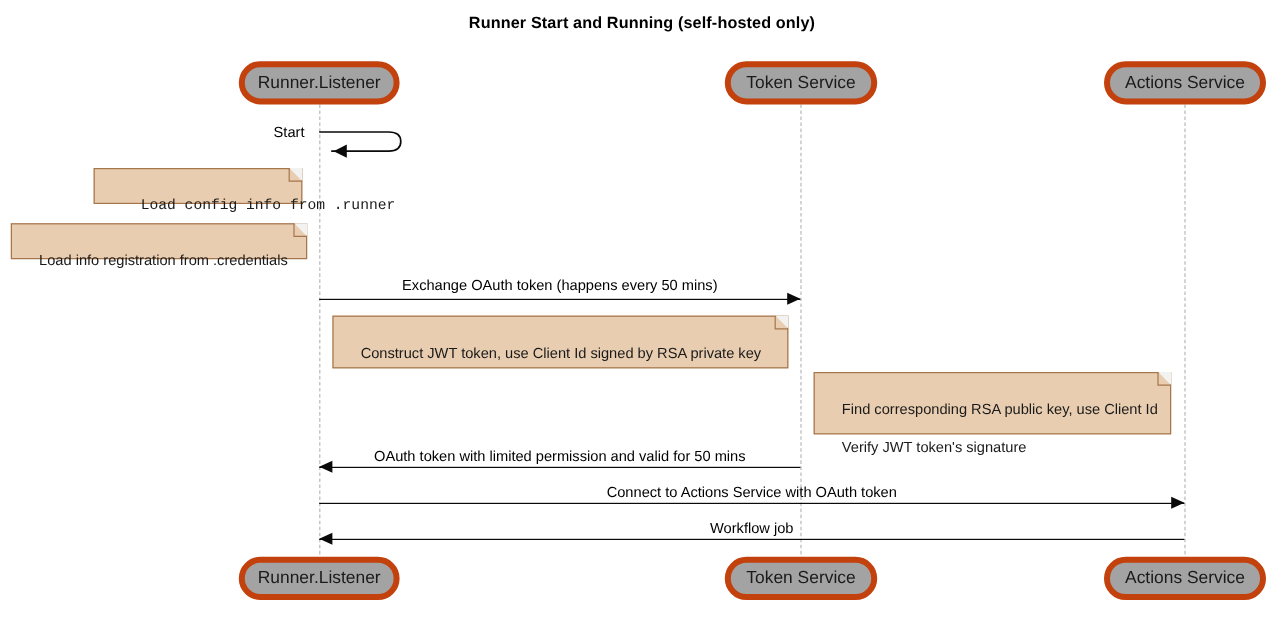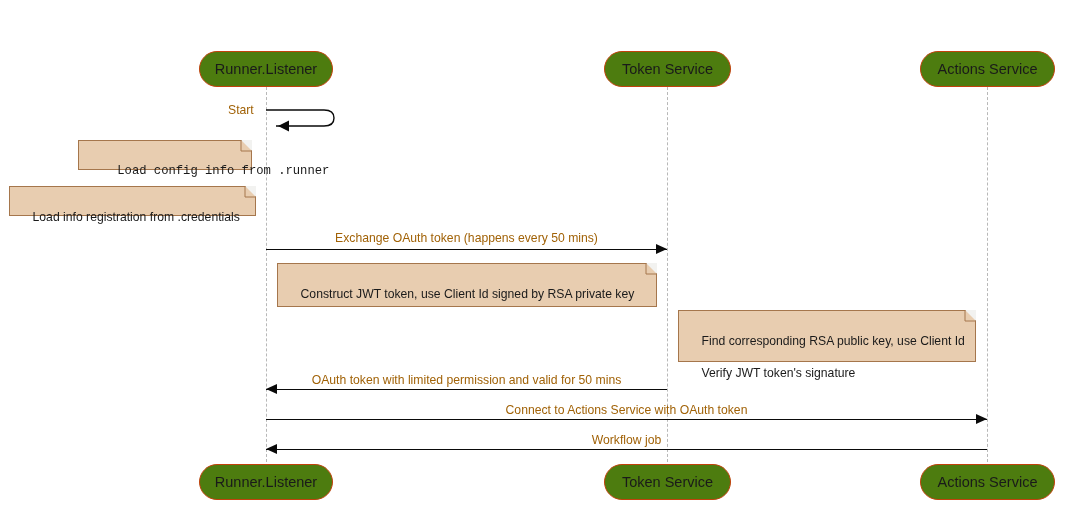"Runner Start and Running (self-hosted" div.diagram-title { html: none -> <div>Runner Start and Running (self-hosted only)</div> }
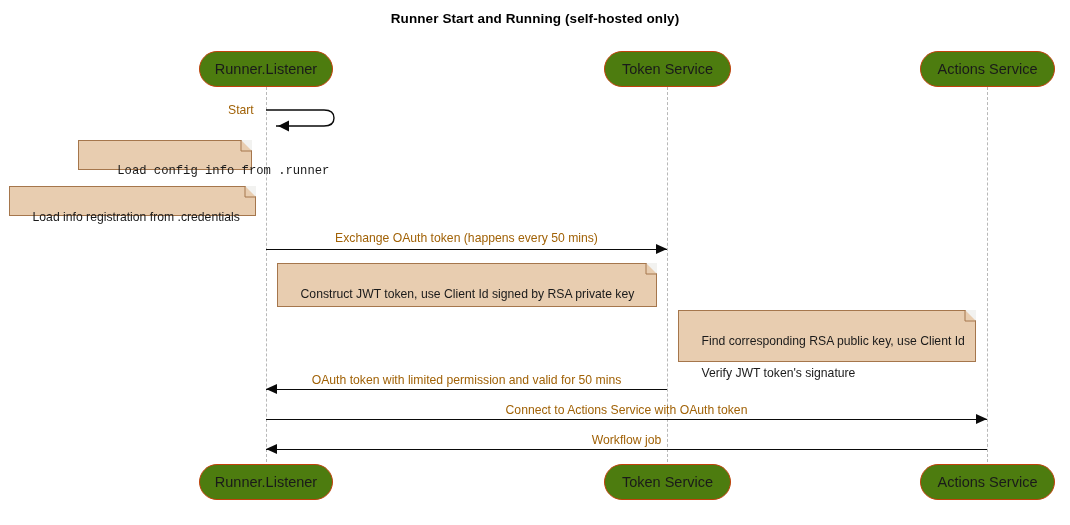"Runner.Listener" .participant { background: #4d7c0f -> #a3a3a3; border: 1px solid #c2410c -> 5px solid #c2410c }
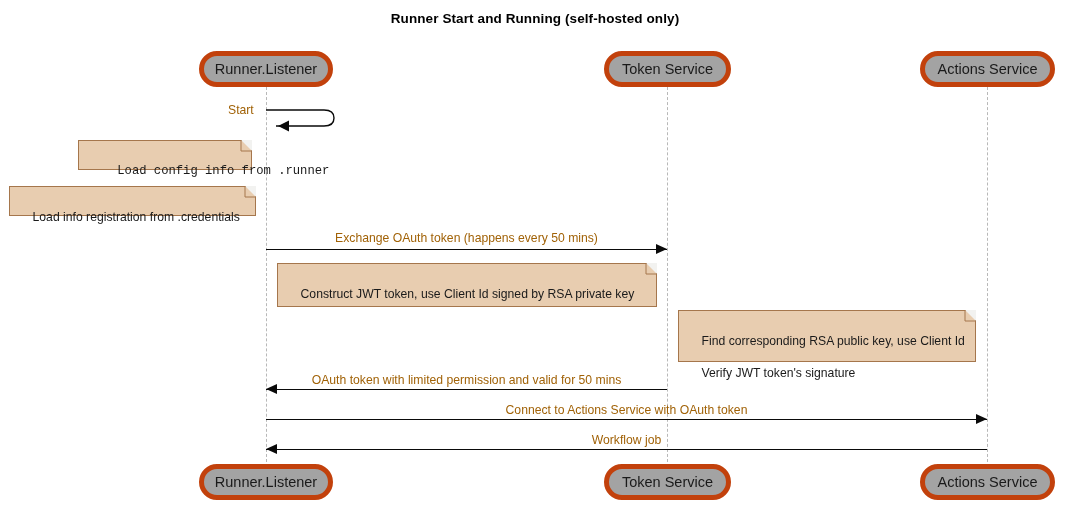"Start" .msg-label { color: #a16207 -> #000000 }
